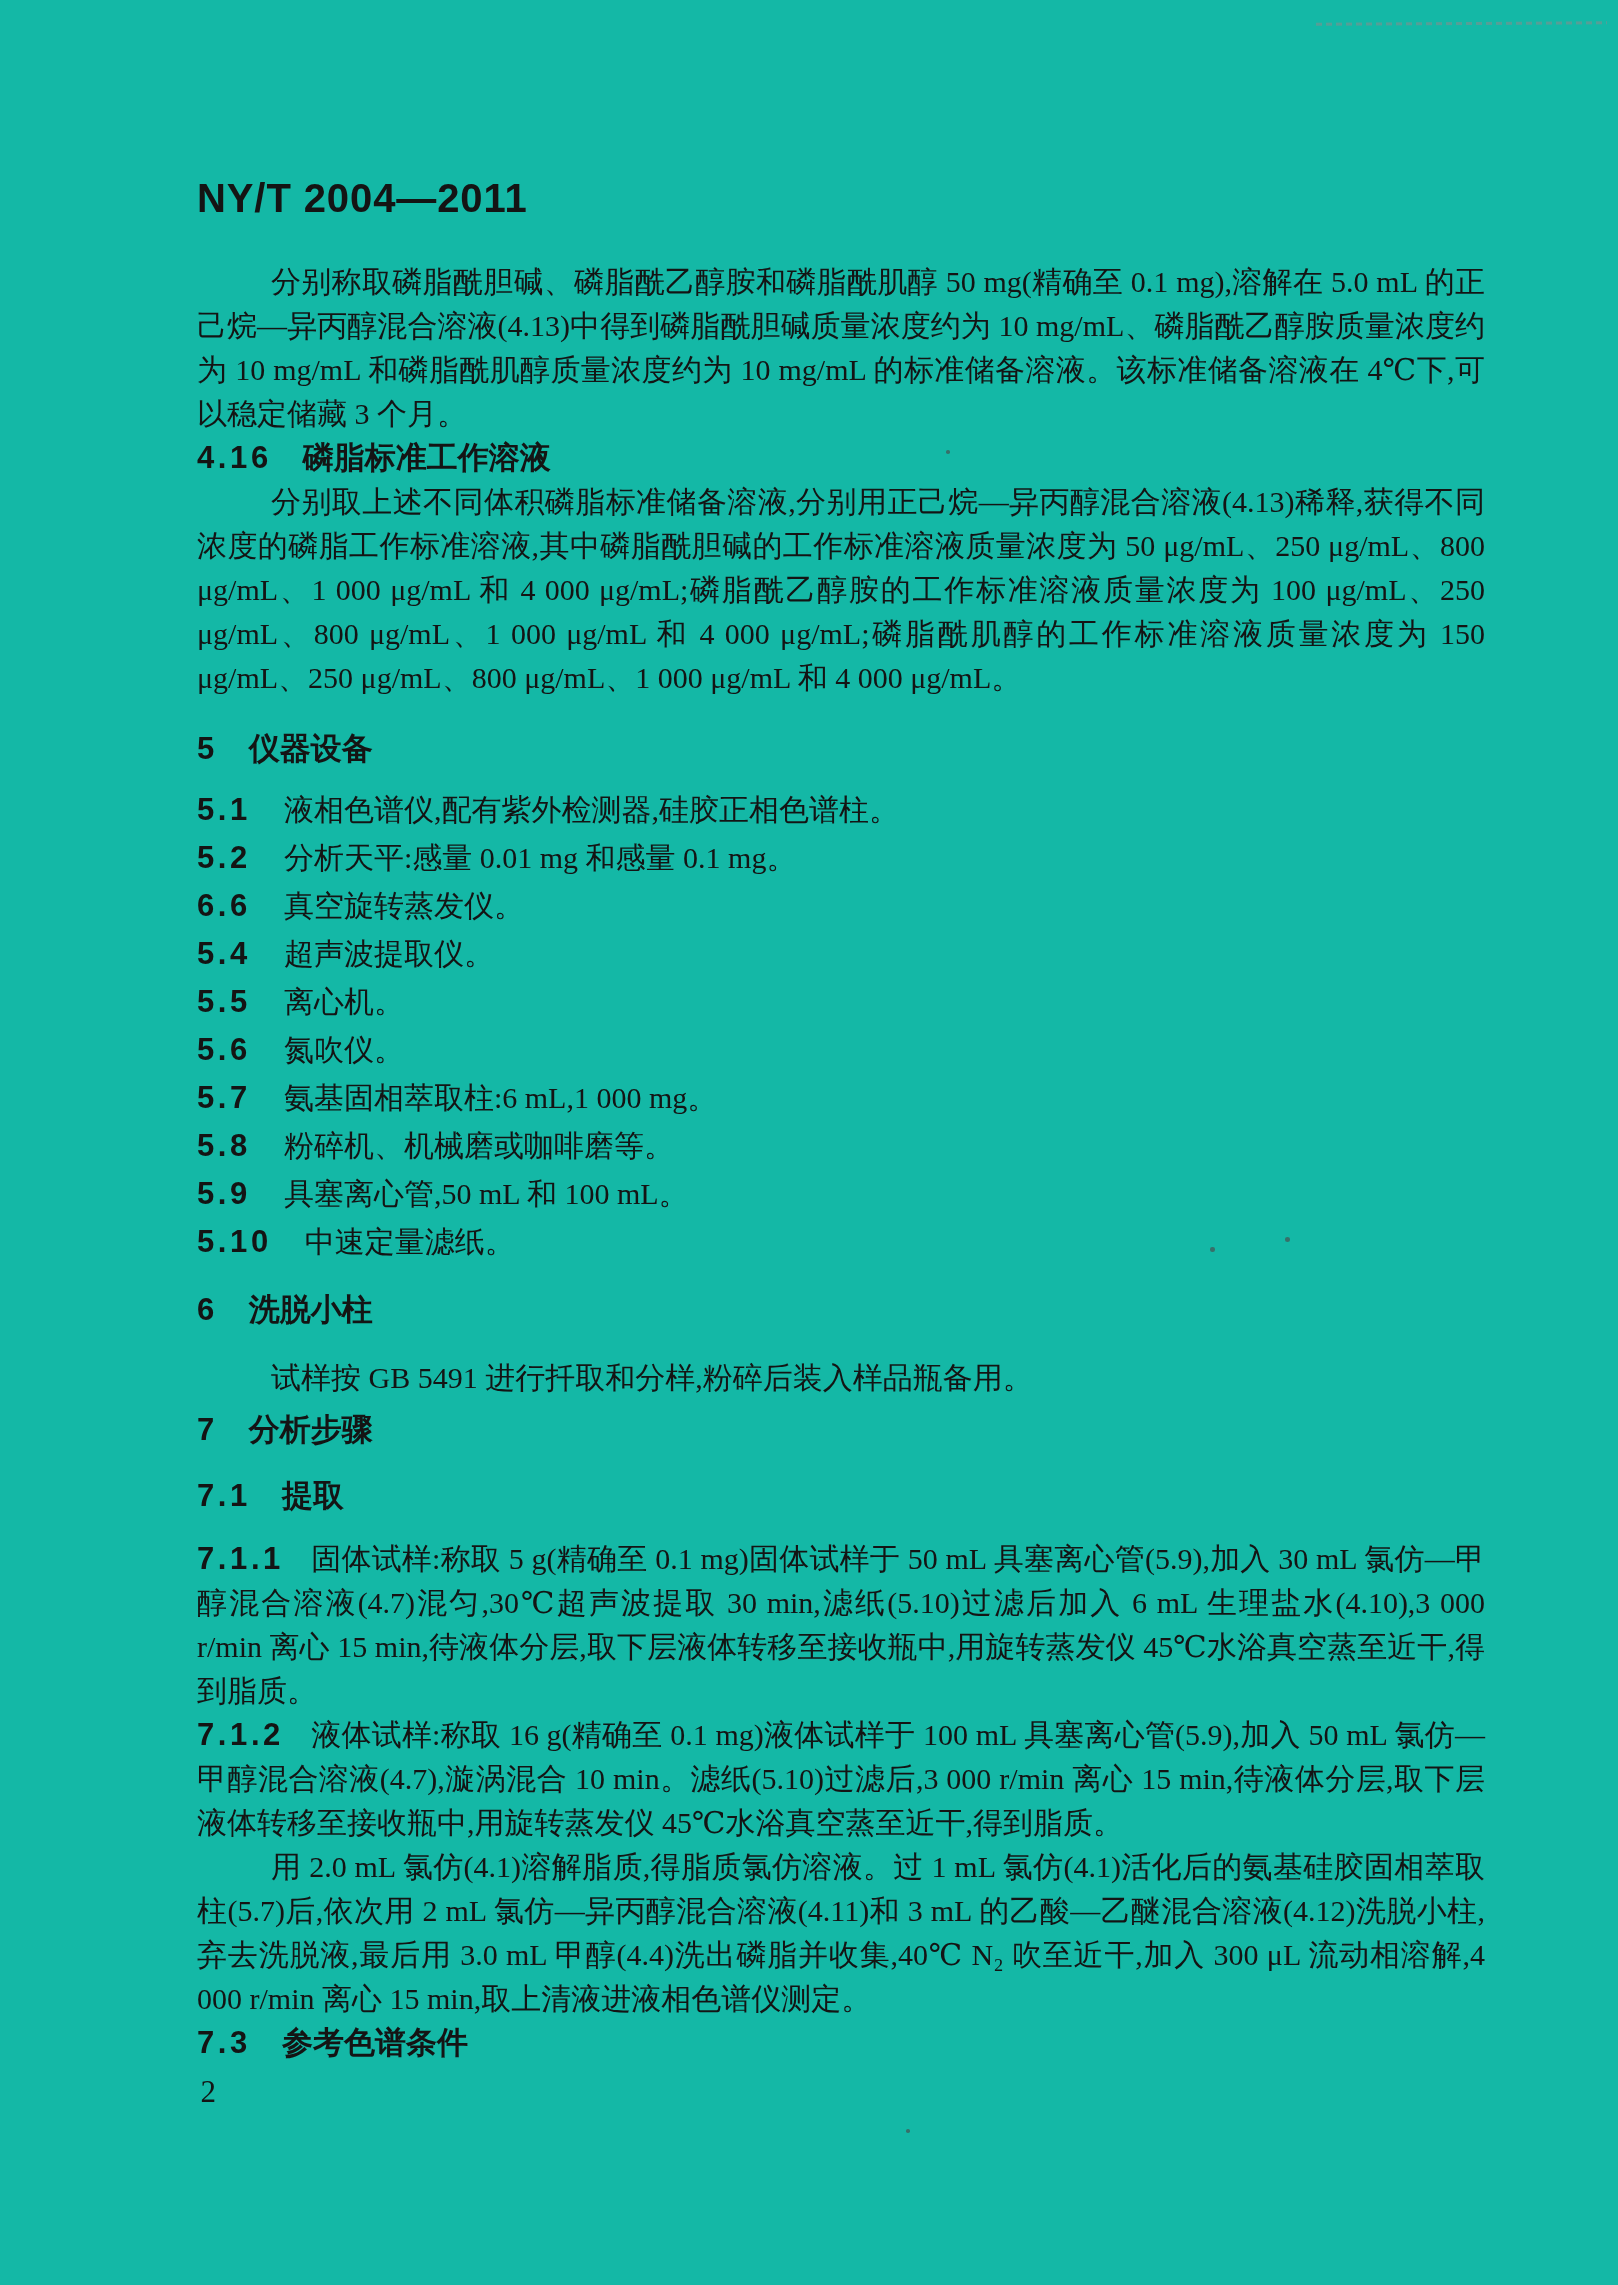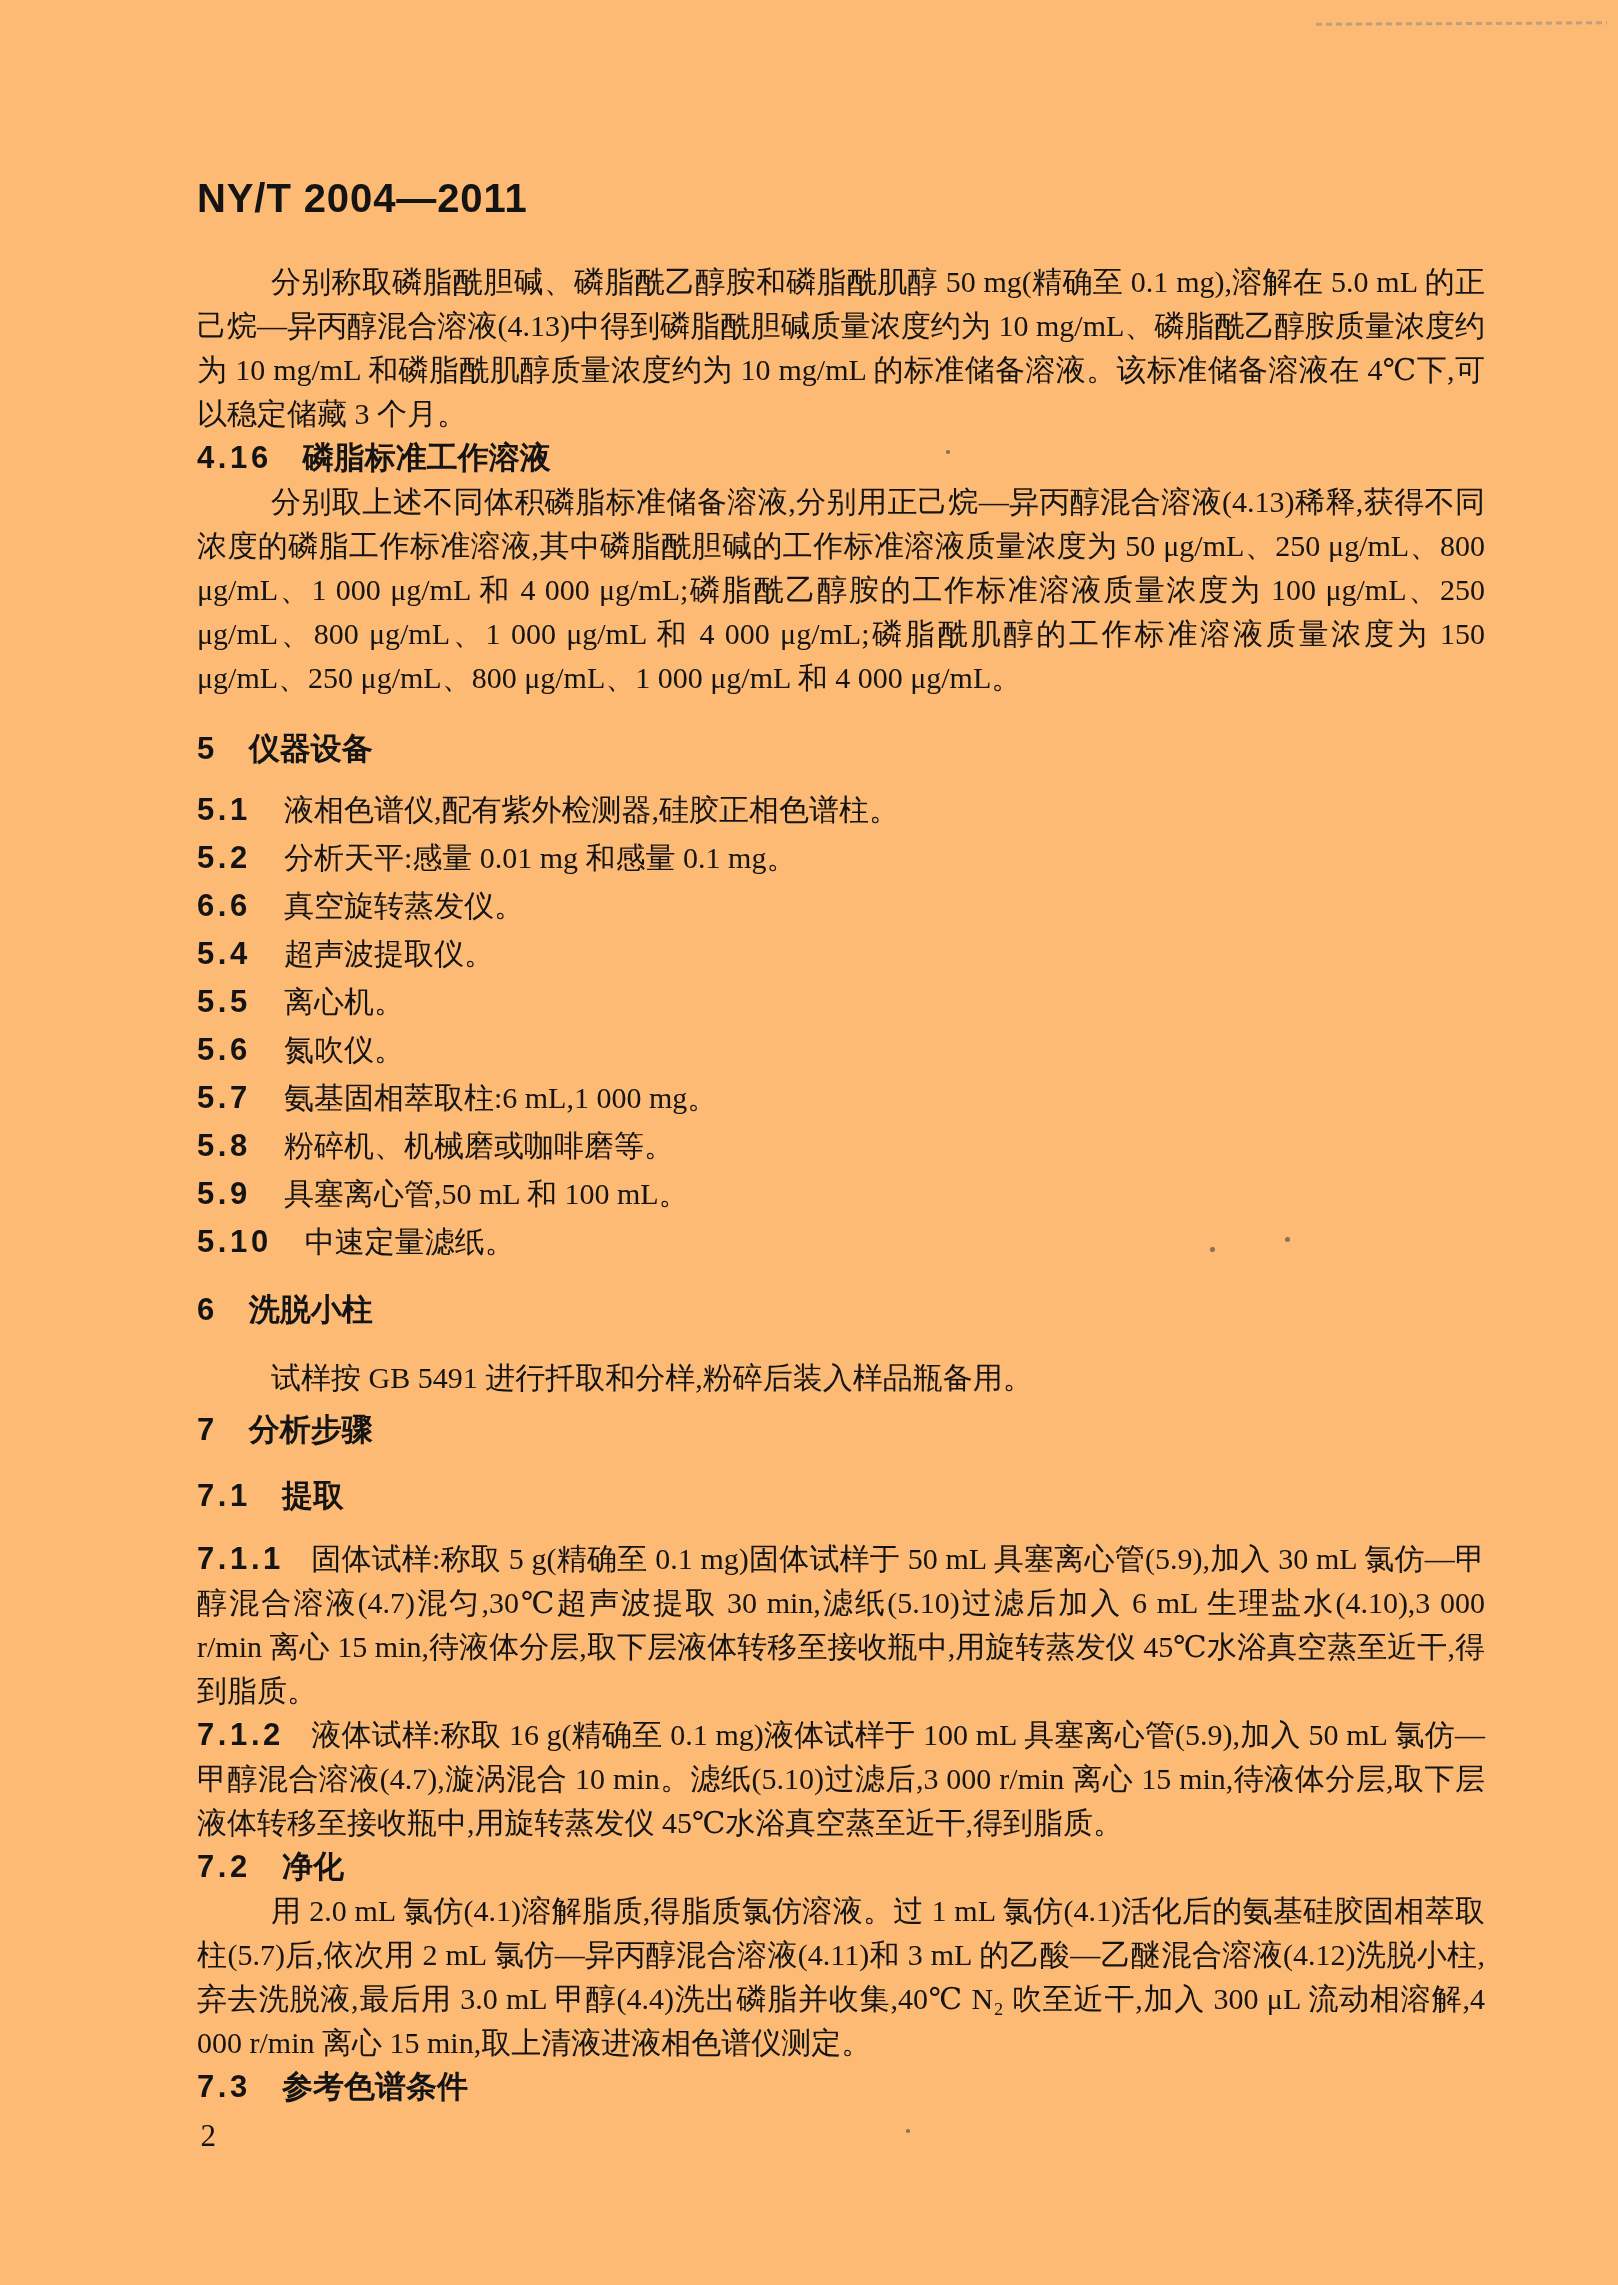"NY/T 2004—2011" .page { background: #fdba74 -> #14b8a6 }
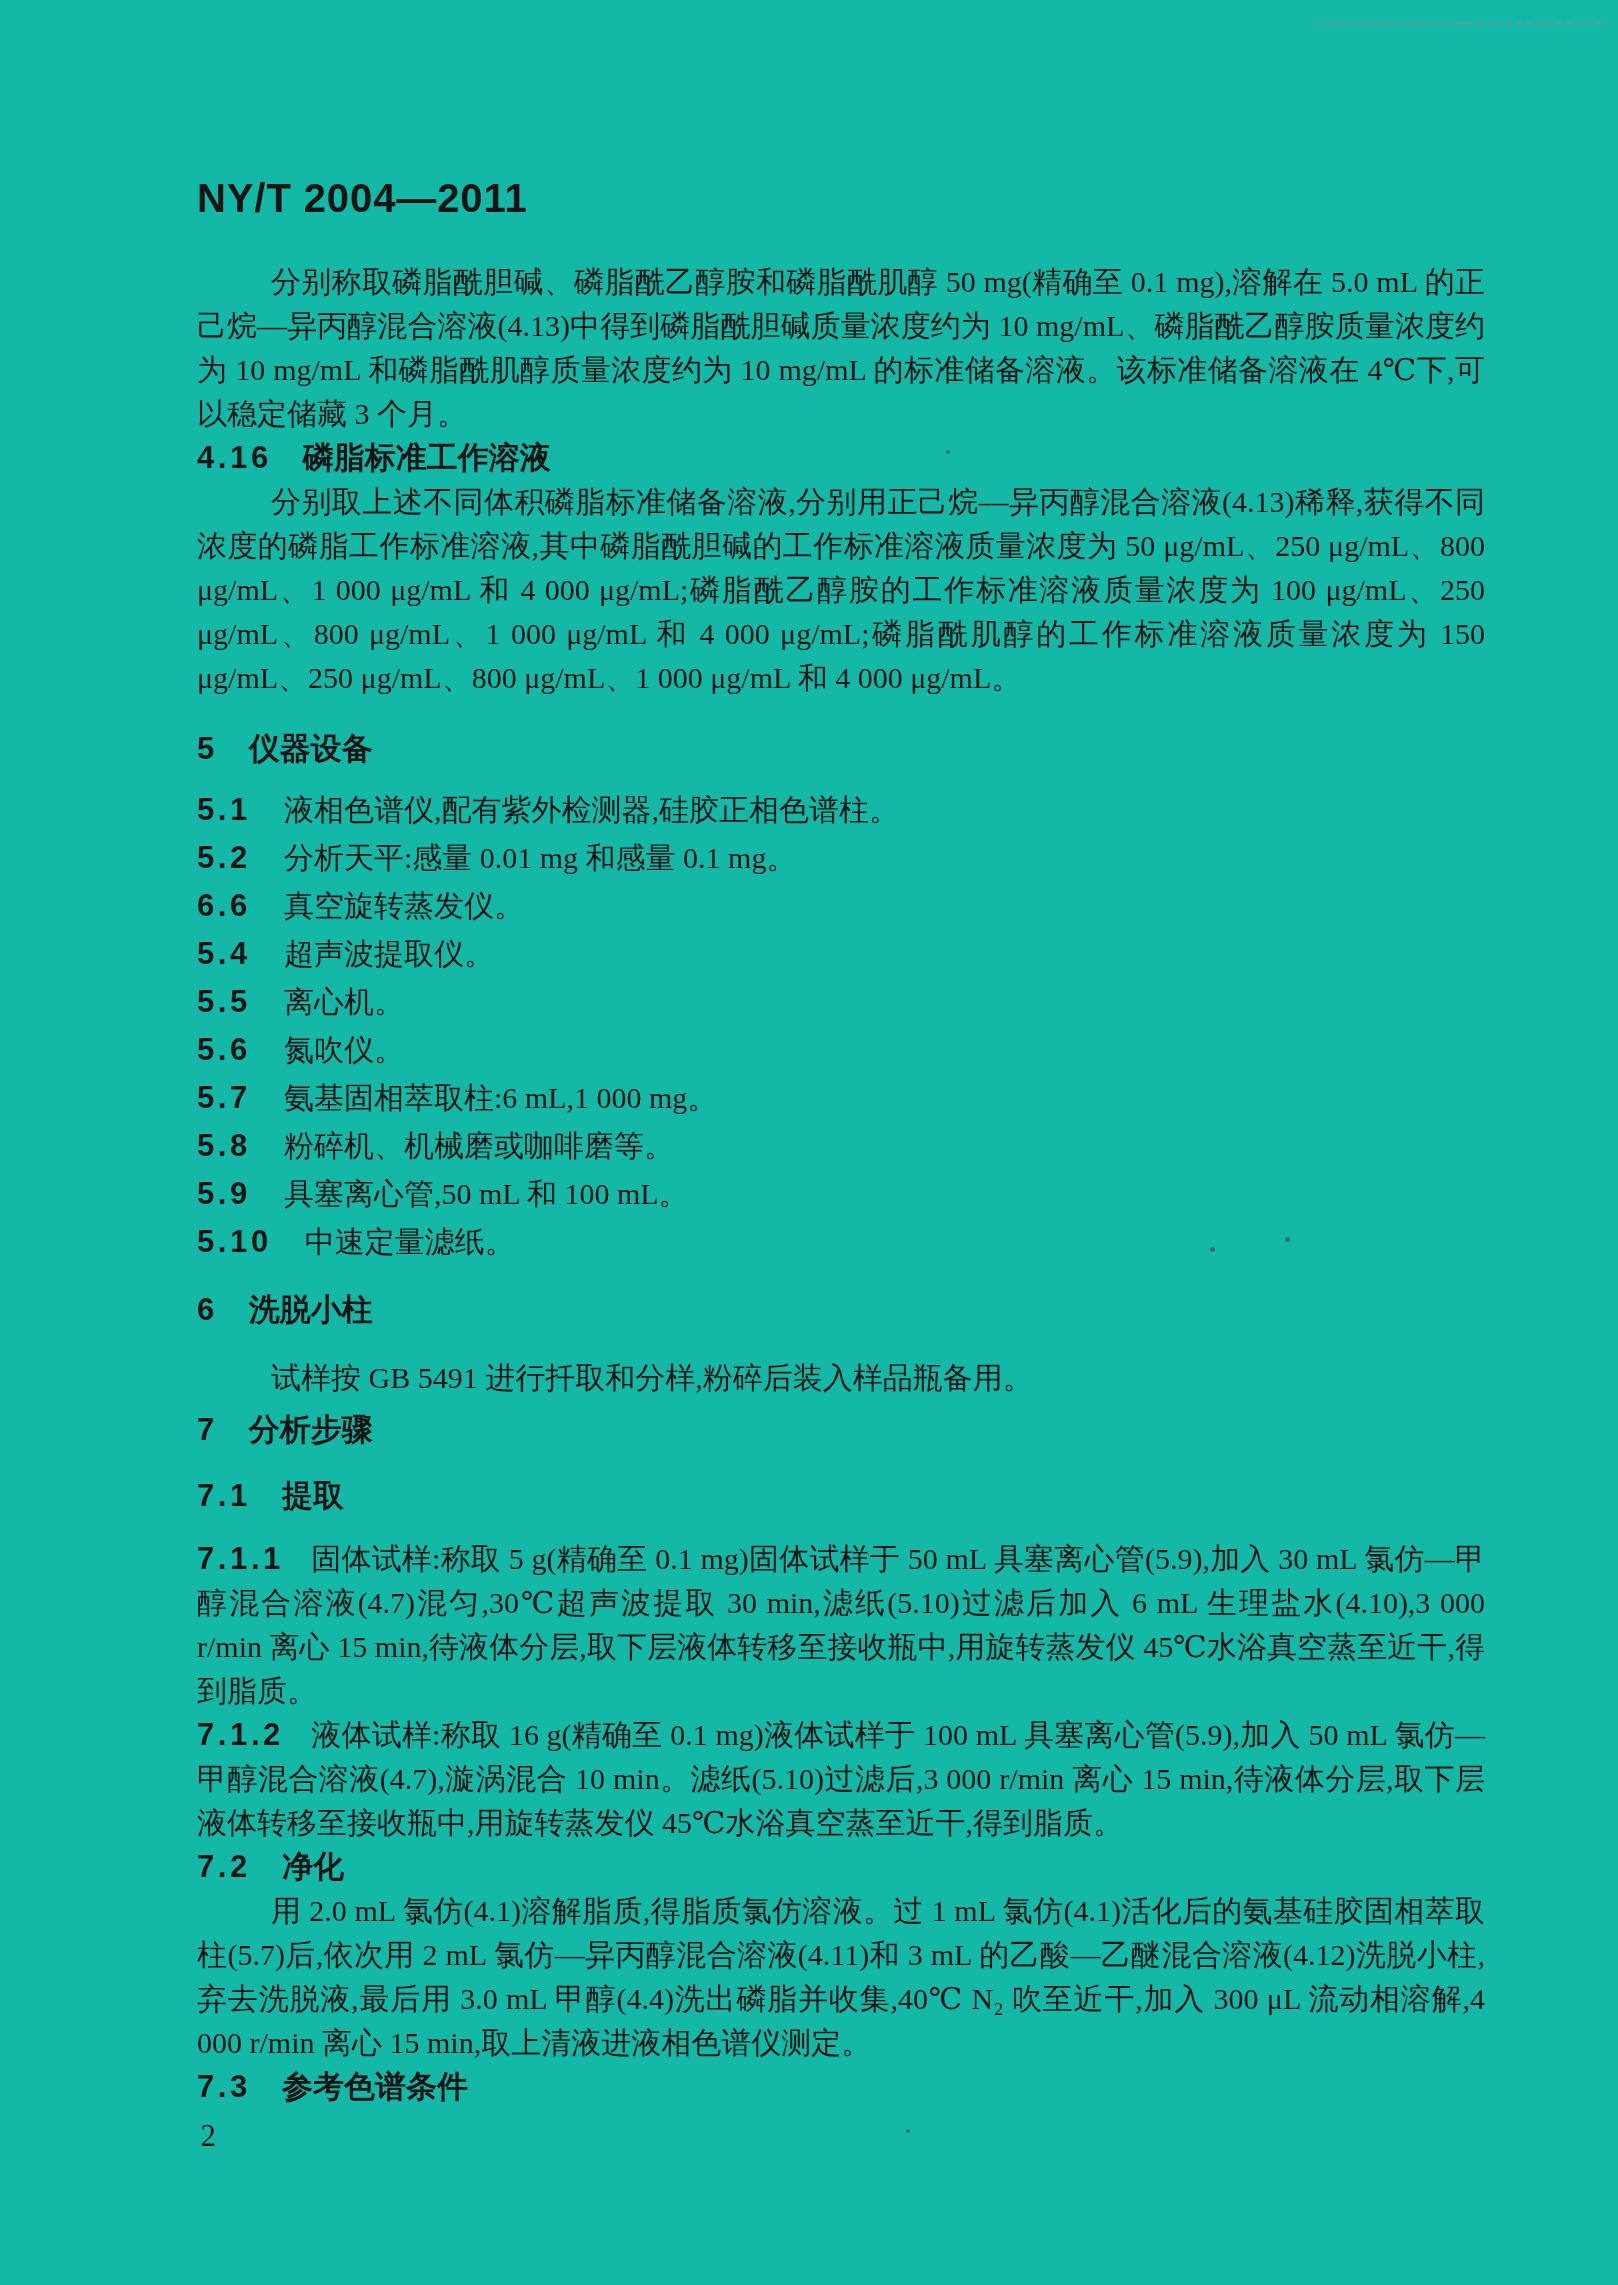"7.2 净化" h3.sec-heading { html: <h3><span>7.2</span><span>净化</span></h3> -> none }
